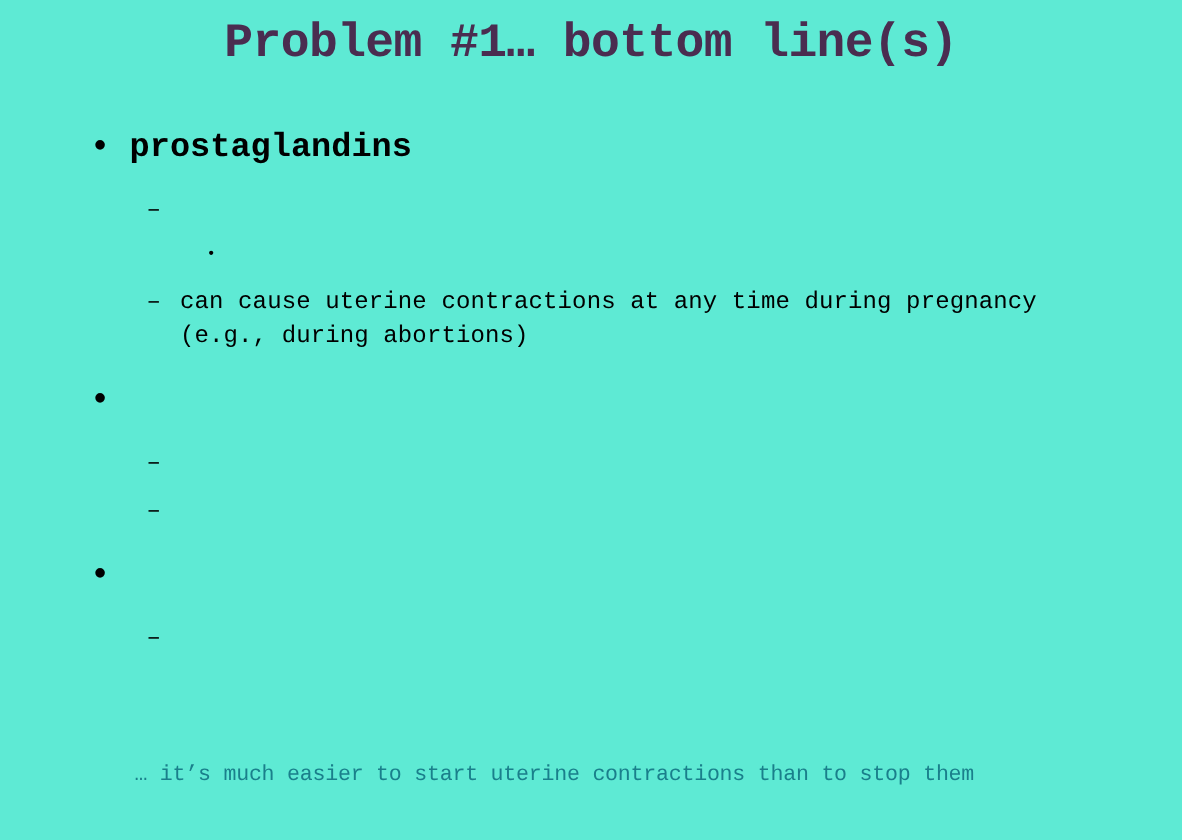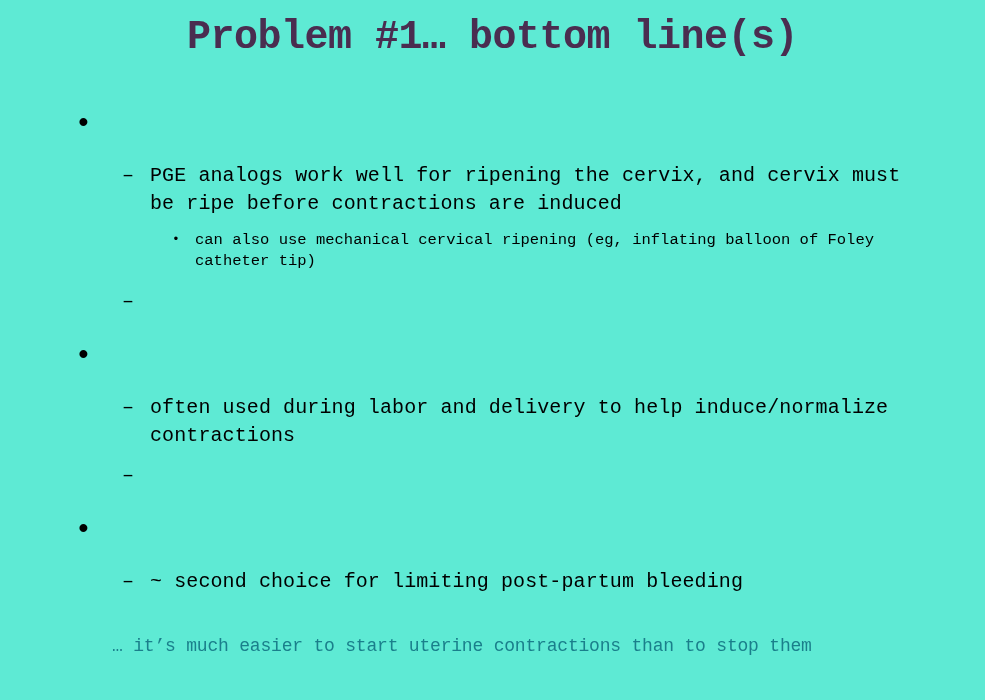"prostaglandins" span.t { html: none -> <span>prostaglandins</span> }
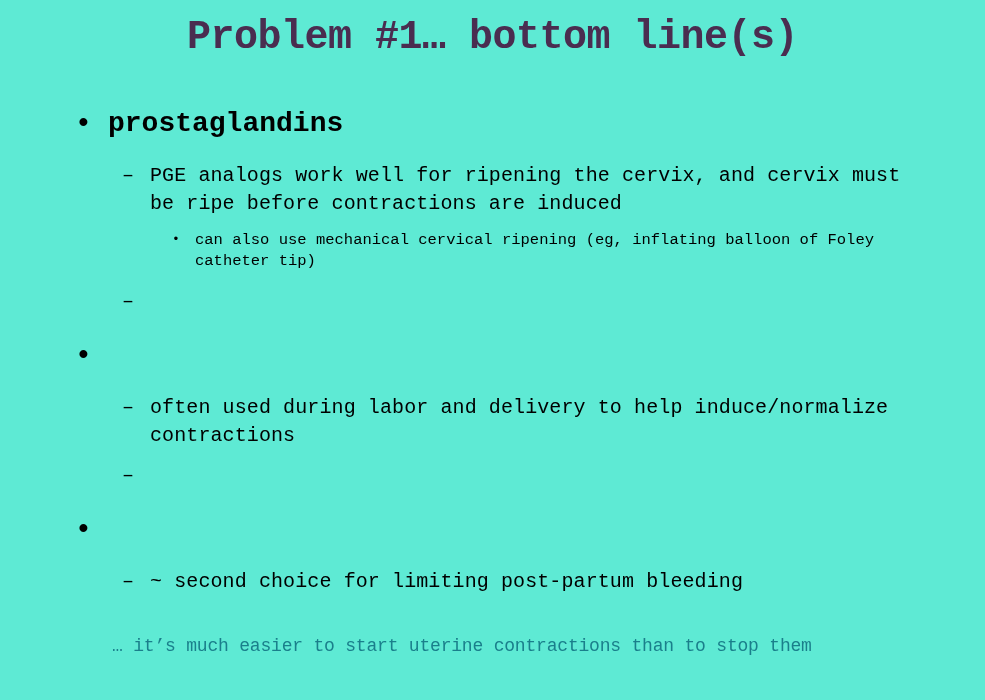"PGE analogs work well for" span.t { html: <span>PGE analogs work well for ripening the cervix, and cervix must be ripe before contractions are induced</span> -> none }
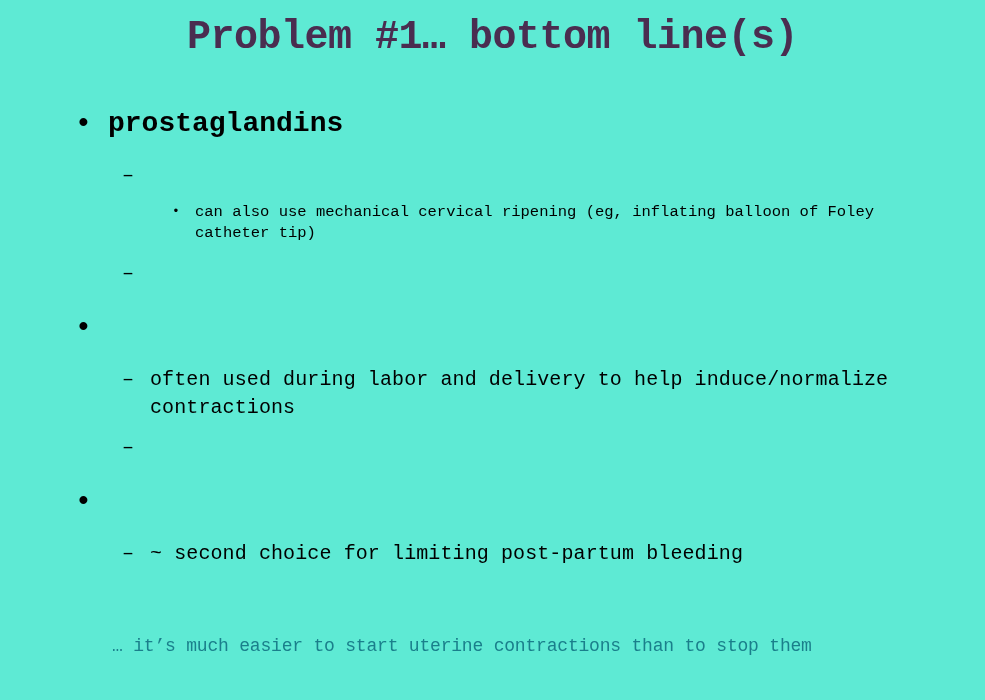"can also use mechanical cervical" span.t { html: <span>can also use mechanical cervical ripening (eg, inflating balloon of Foley catheter tip)</span> -> none }
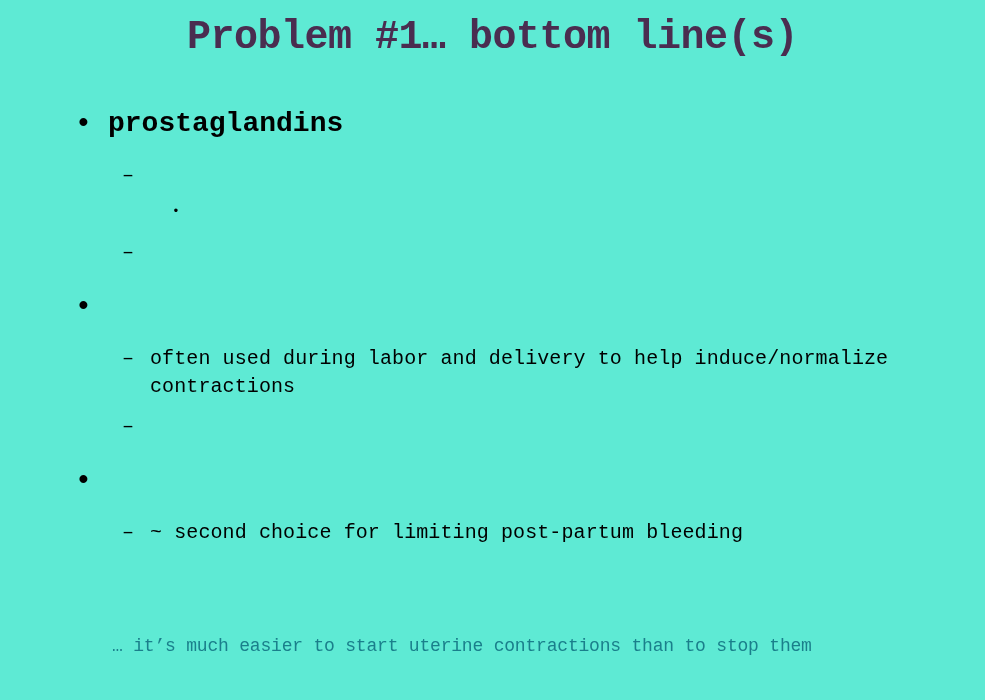"can cause uterine contractions at" span.t { html: none -> <span>can cause uterine contractions at any time during pregnancy (e.g., during abortions)</span> }
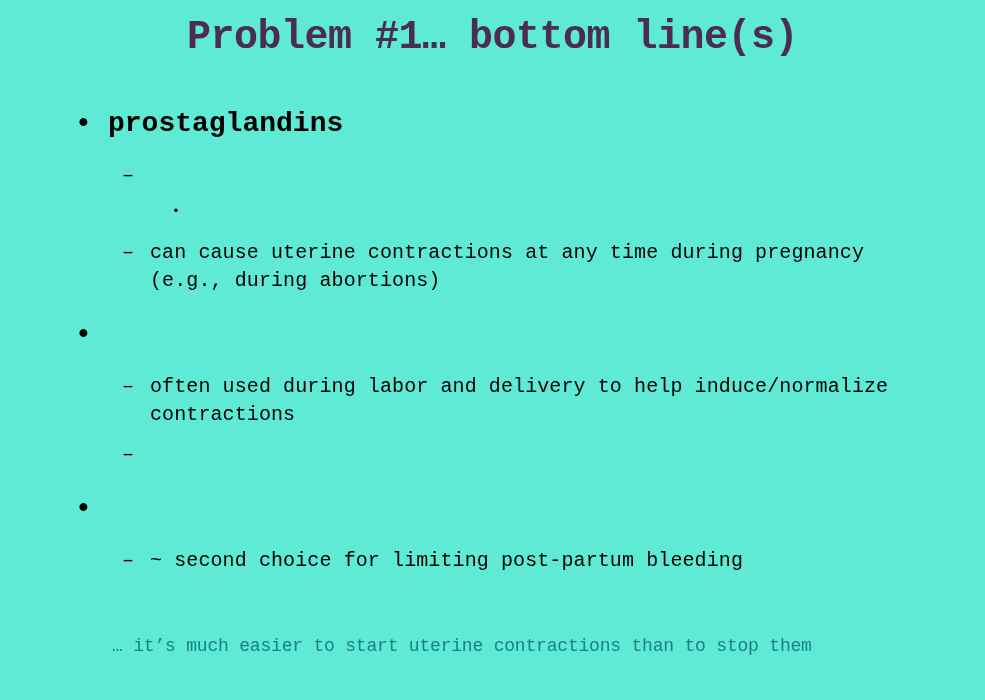"often used during labor and" span.t { html: <span>often used during labor and delivery to help induce/normalize contractions</span> -> none }
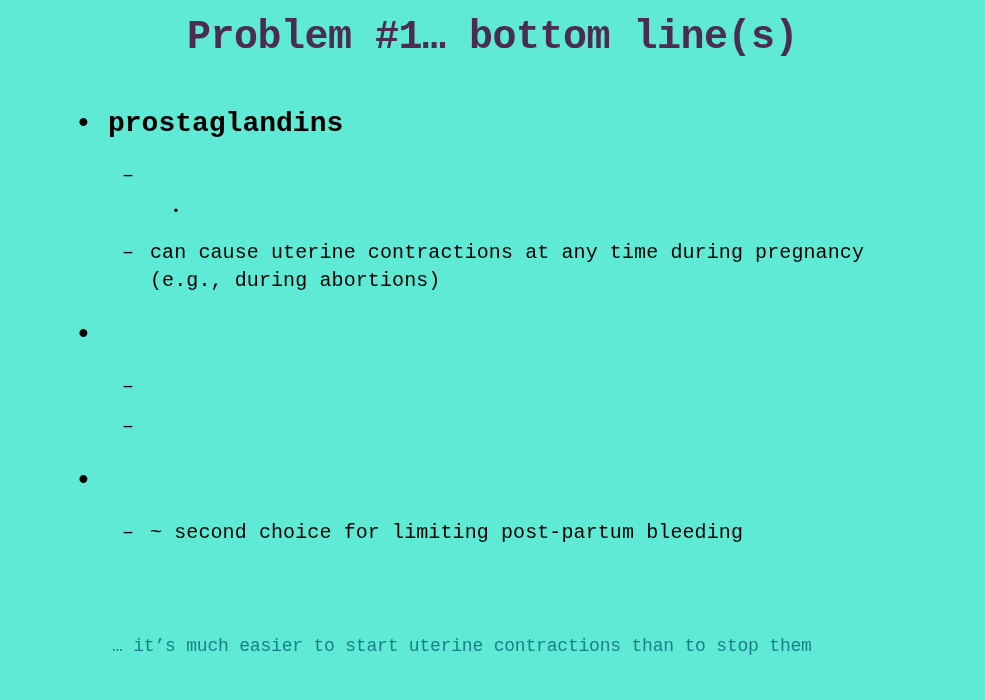"~ second choice for limiting" span.t { html: <span>~ second choice for limiting post-partum bleeding</span> -> none }
